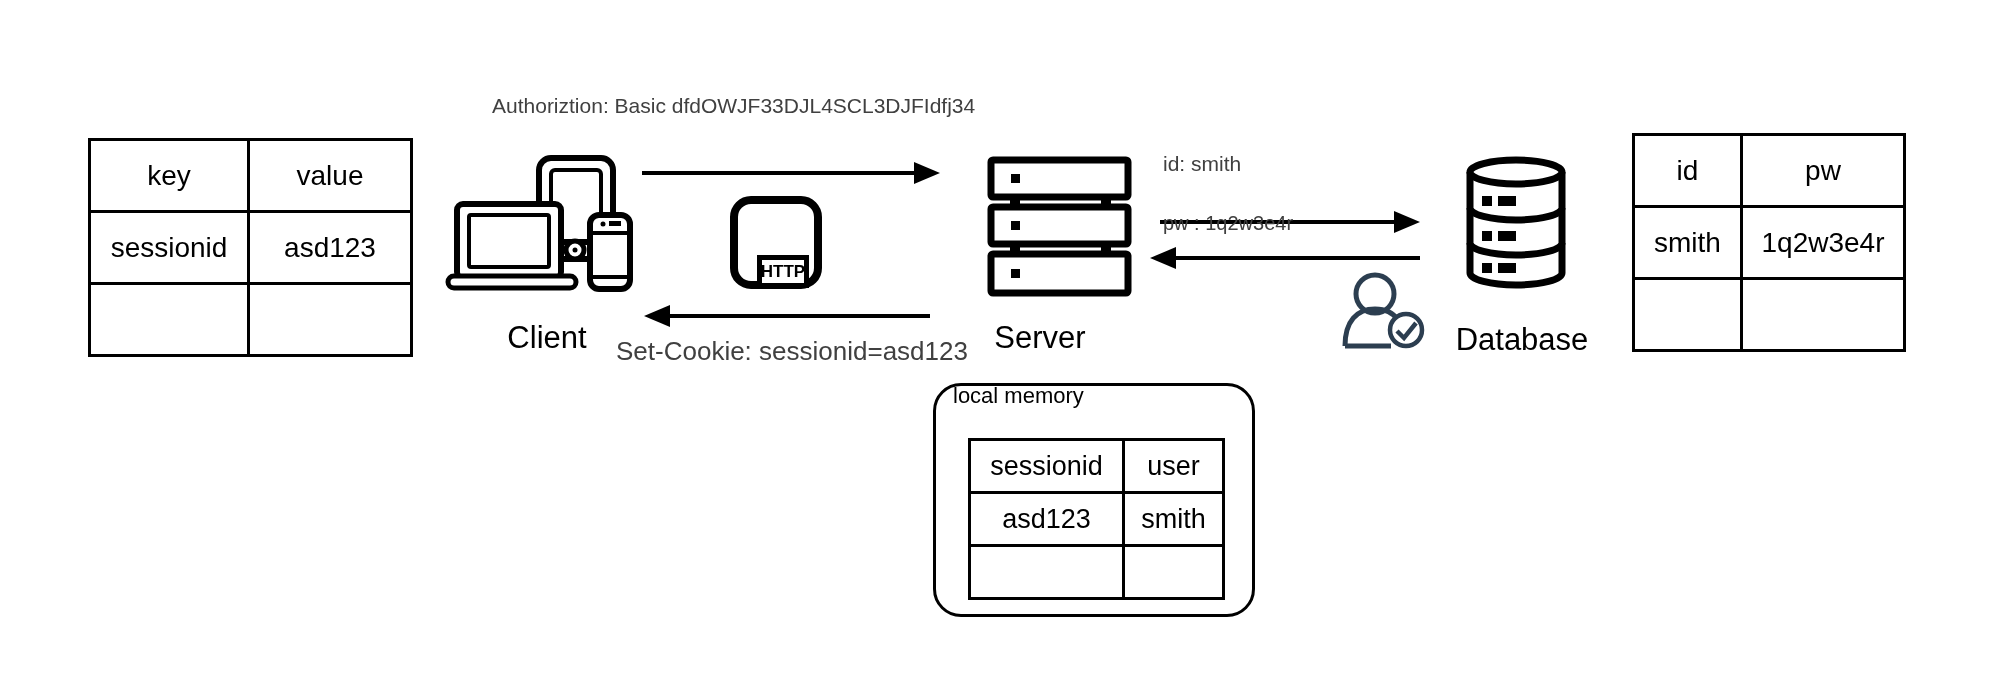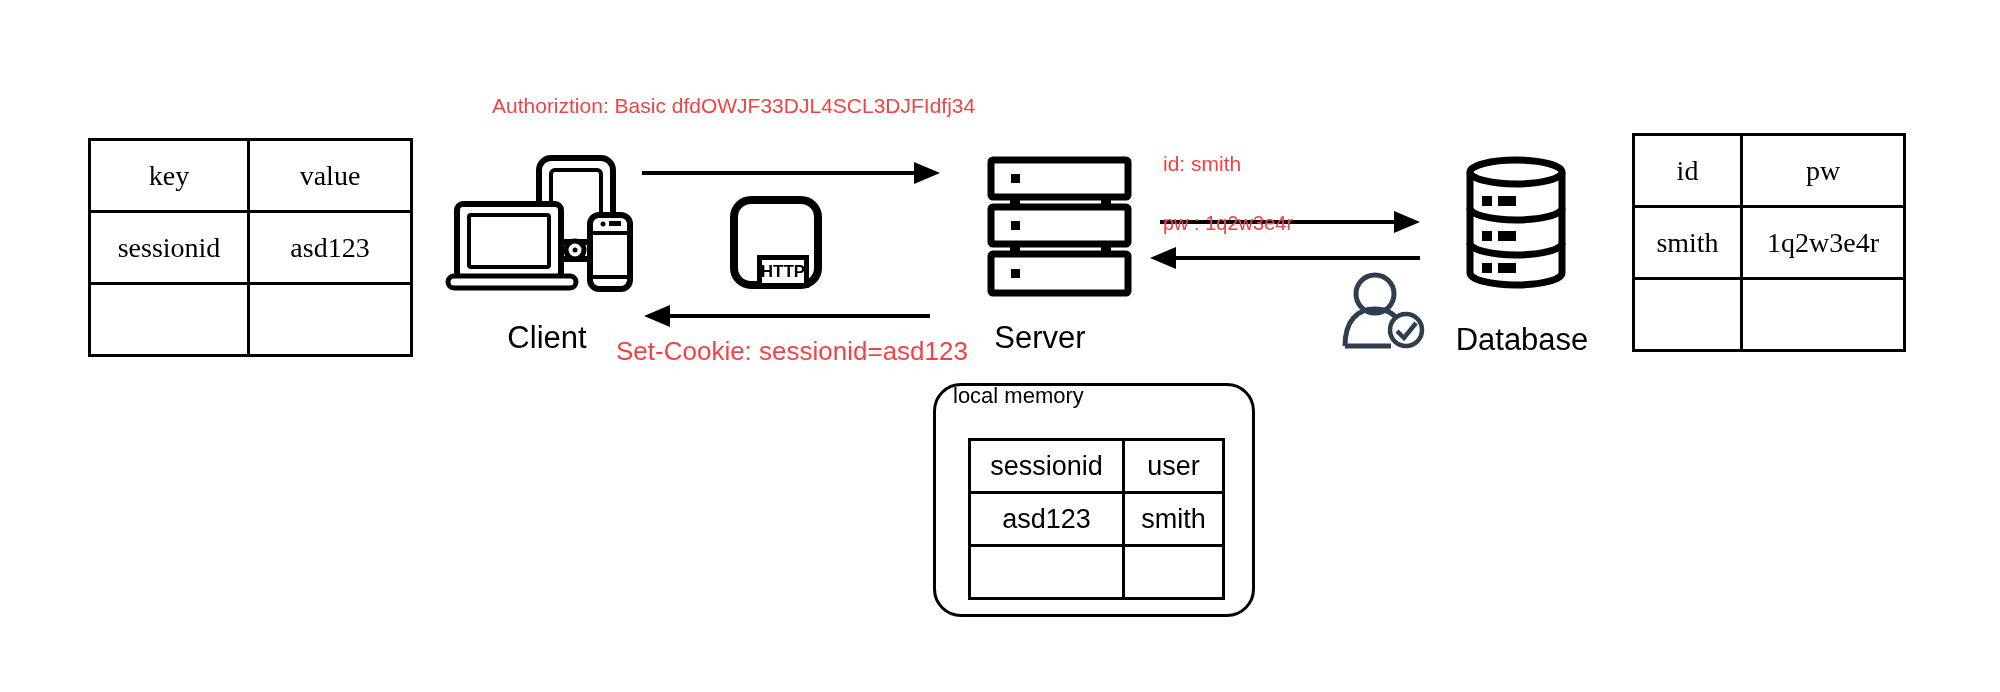"Authoriztion: Basic" .annot { color: #ef4444 -> #404040 }
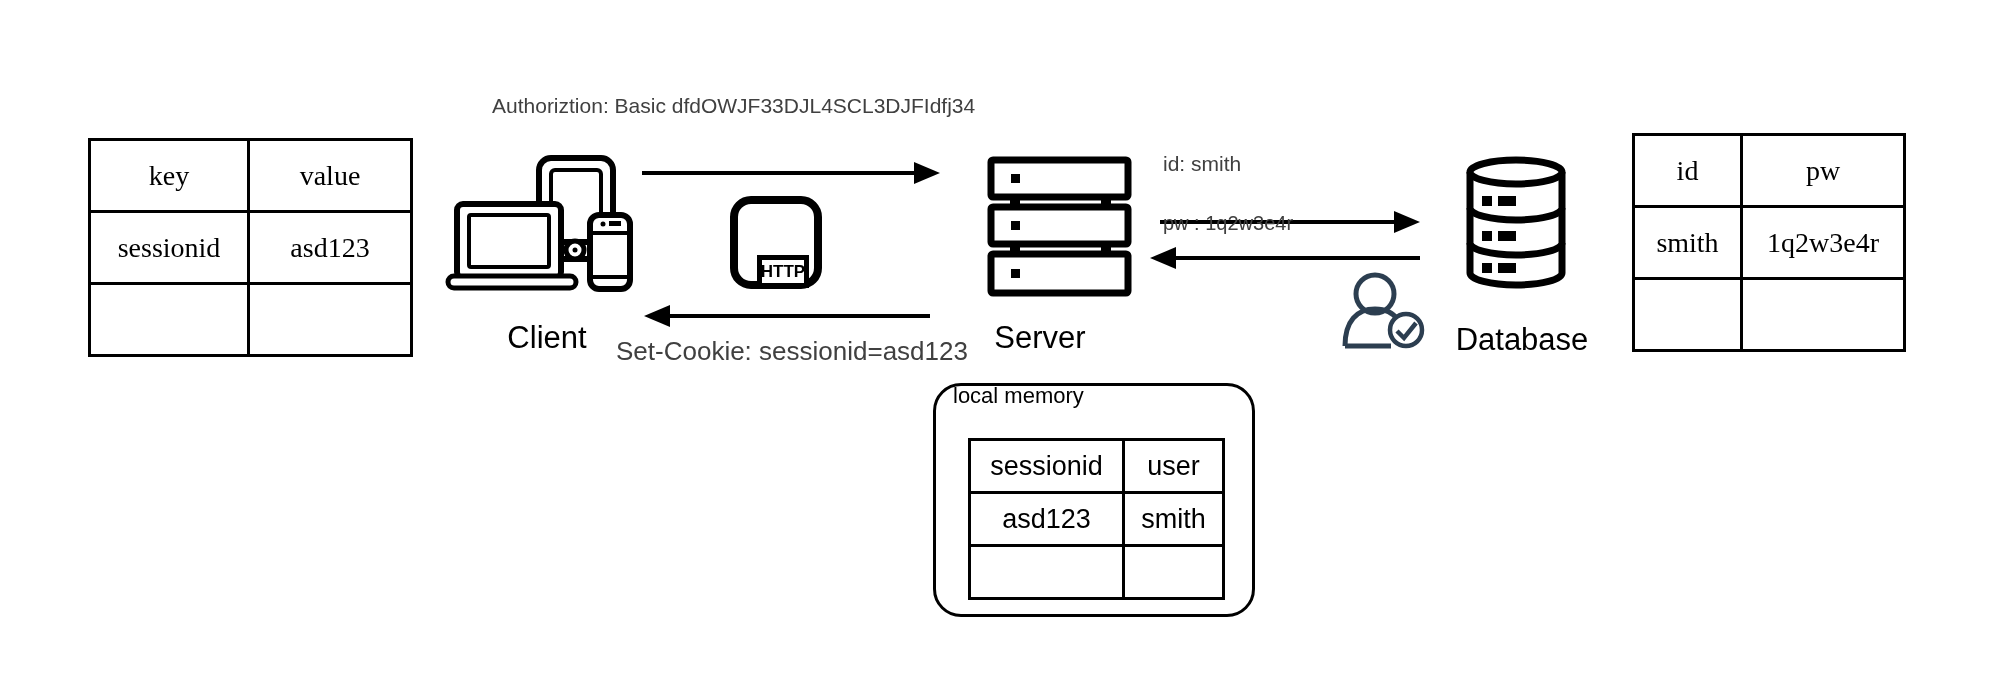"key" .t-main td { font-family: Liberation Serif, serif -> none }
